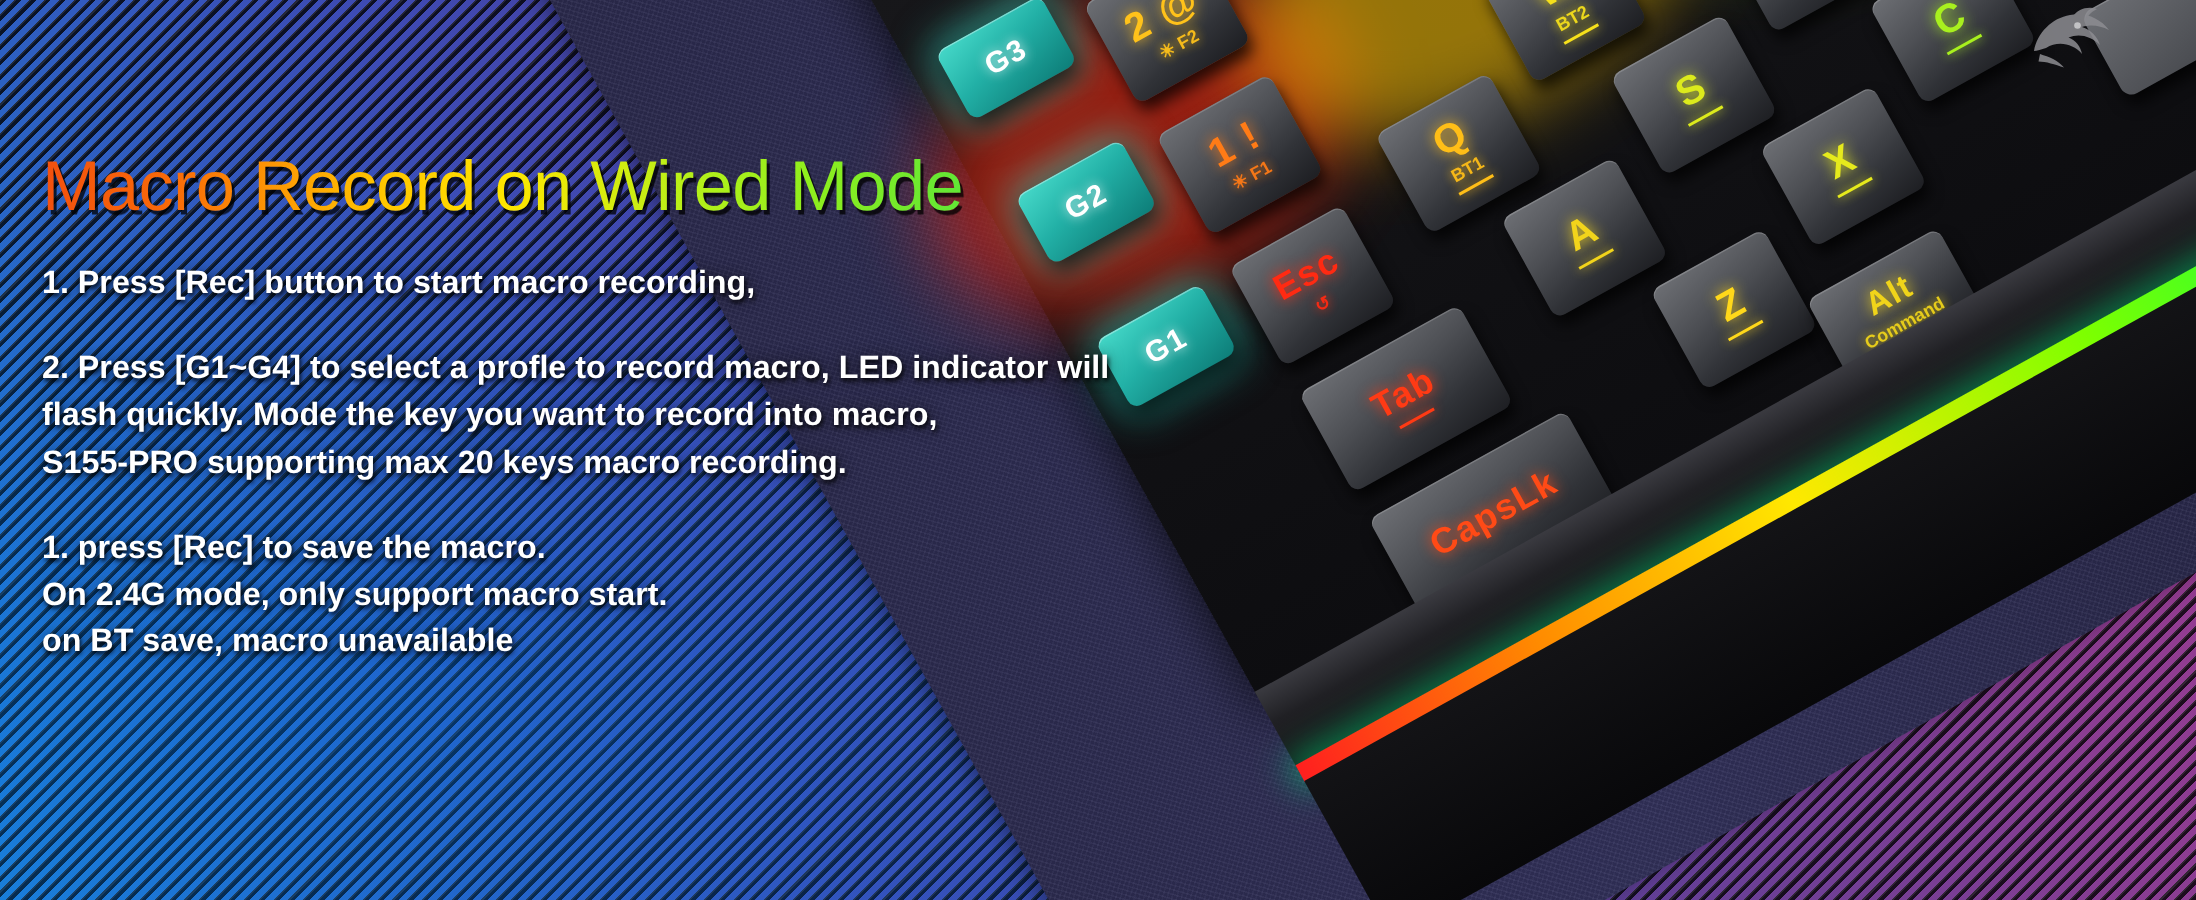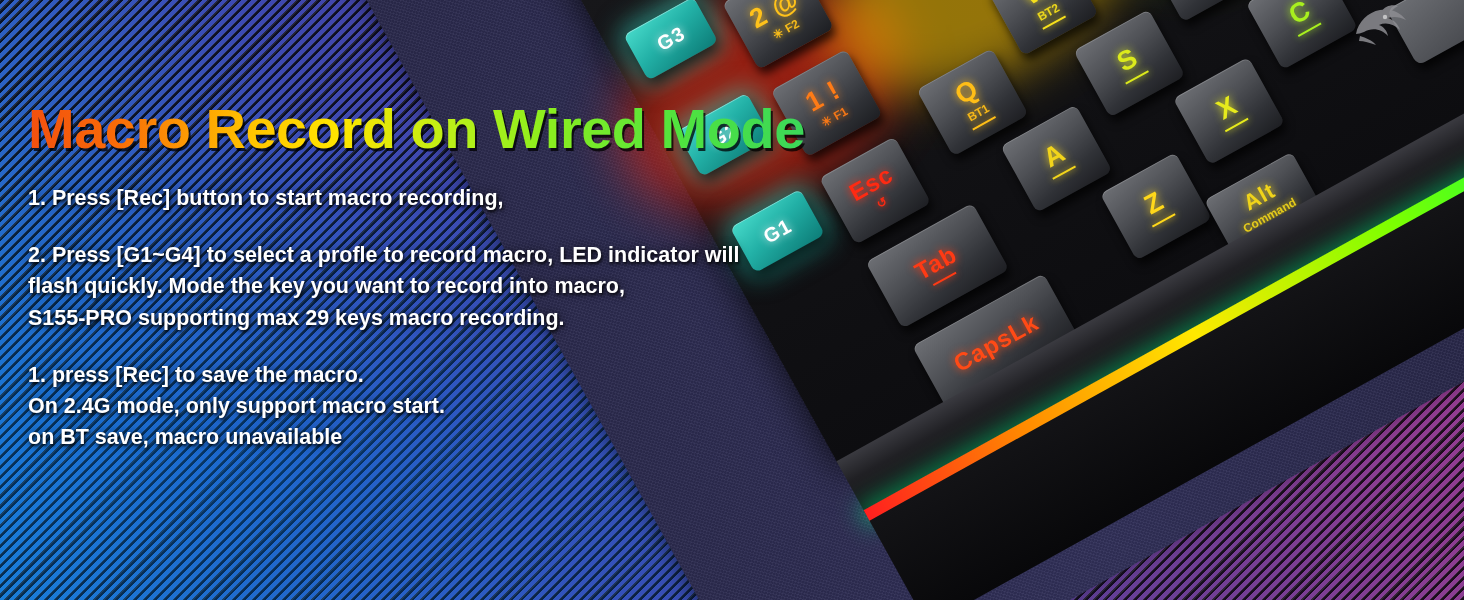"Macro Record on Wired Mode" .title { font-size: 56px -> 47px; font-weight: 700 -> 400 }
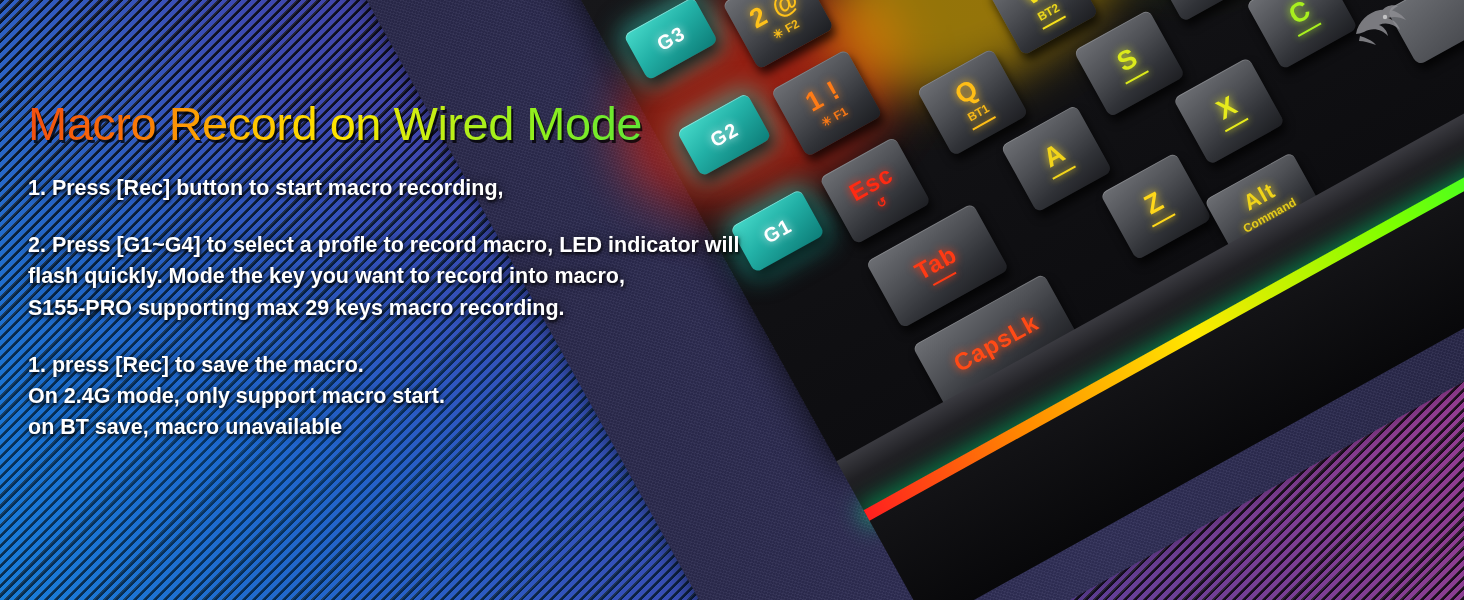"S155-PRO supporting max 29 keys" div.line { text: 29 -> 20 }
